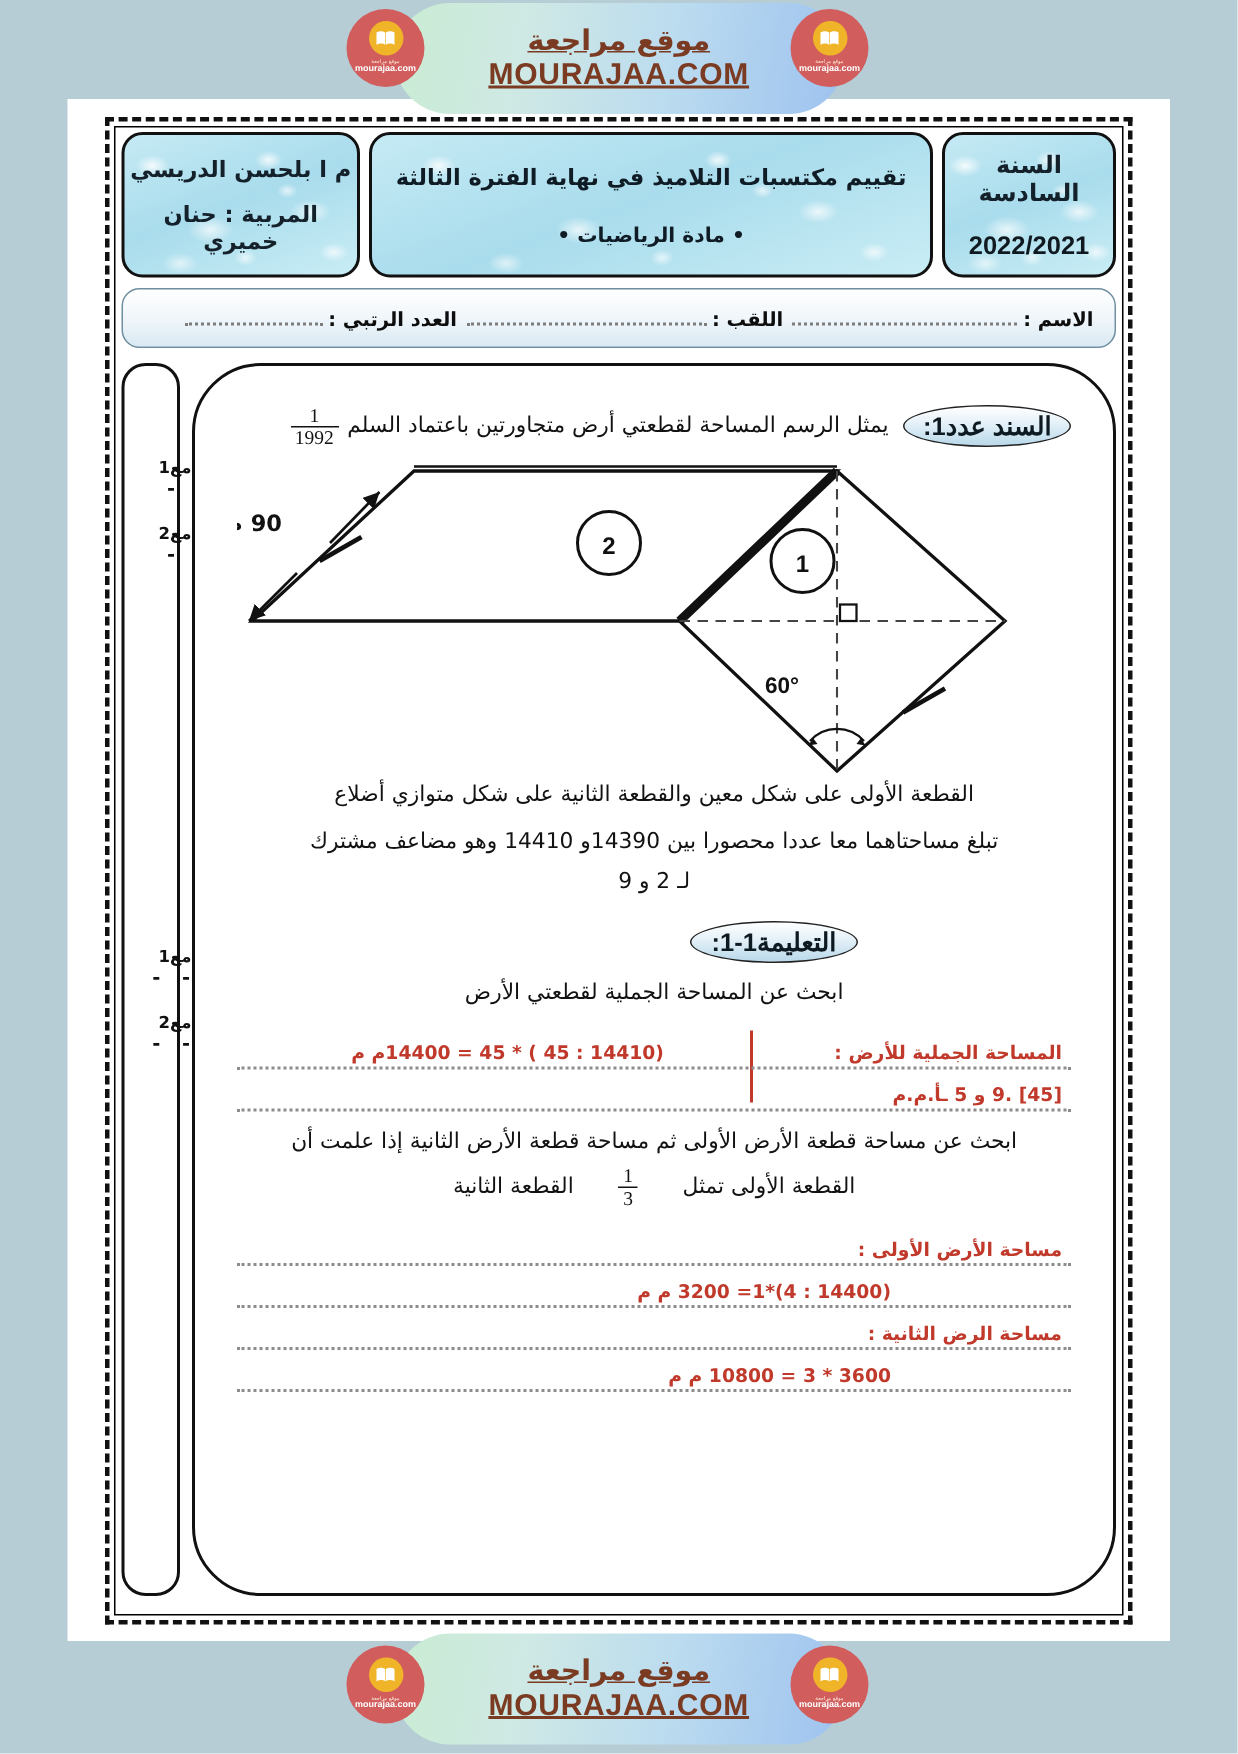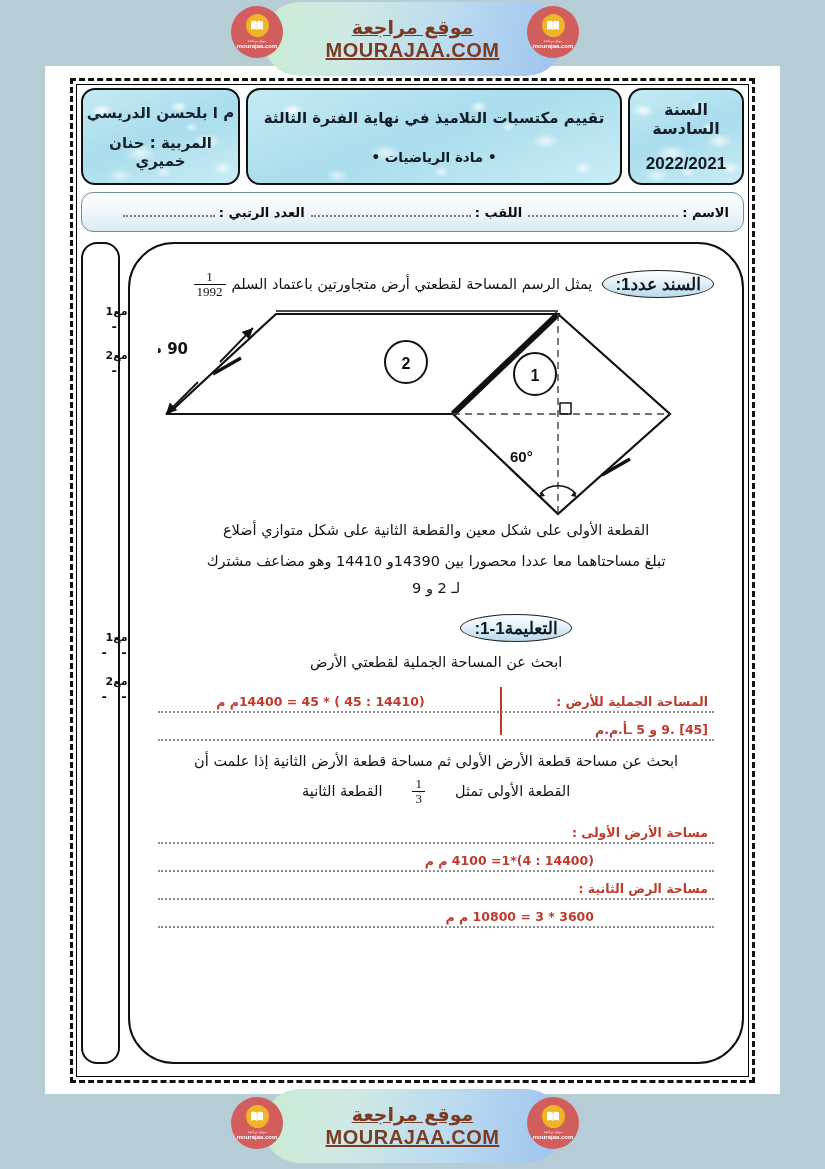"(14410 : 45 ) *" .ans-text.l { left: 58px -> 76px }
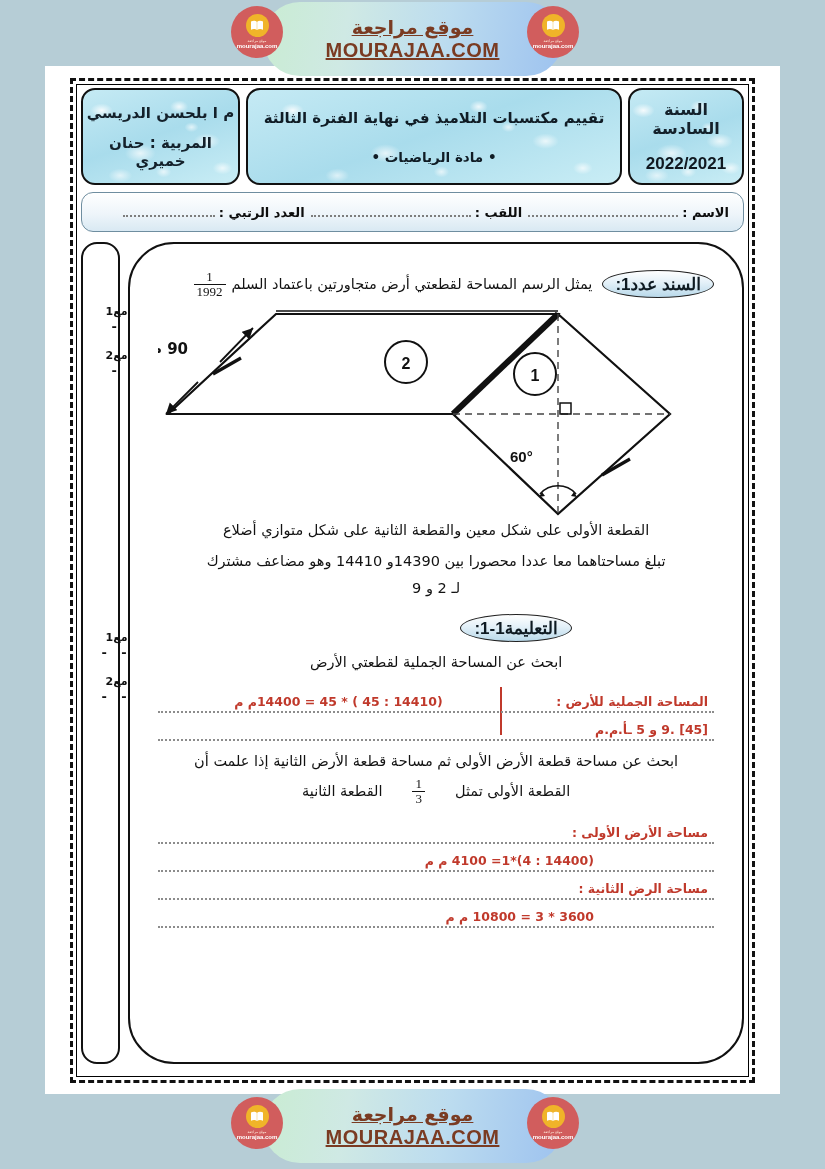"(14400 : 4)*1= 4100 م" span.ans-text { text: 4100 -> 3200 }
